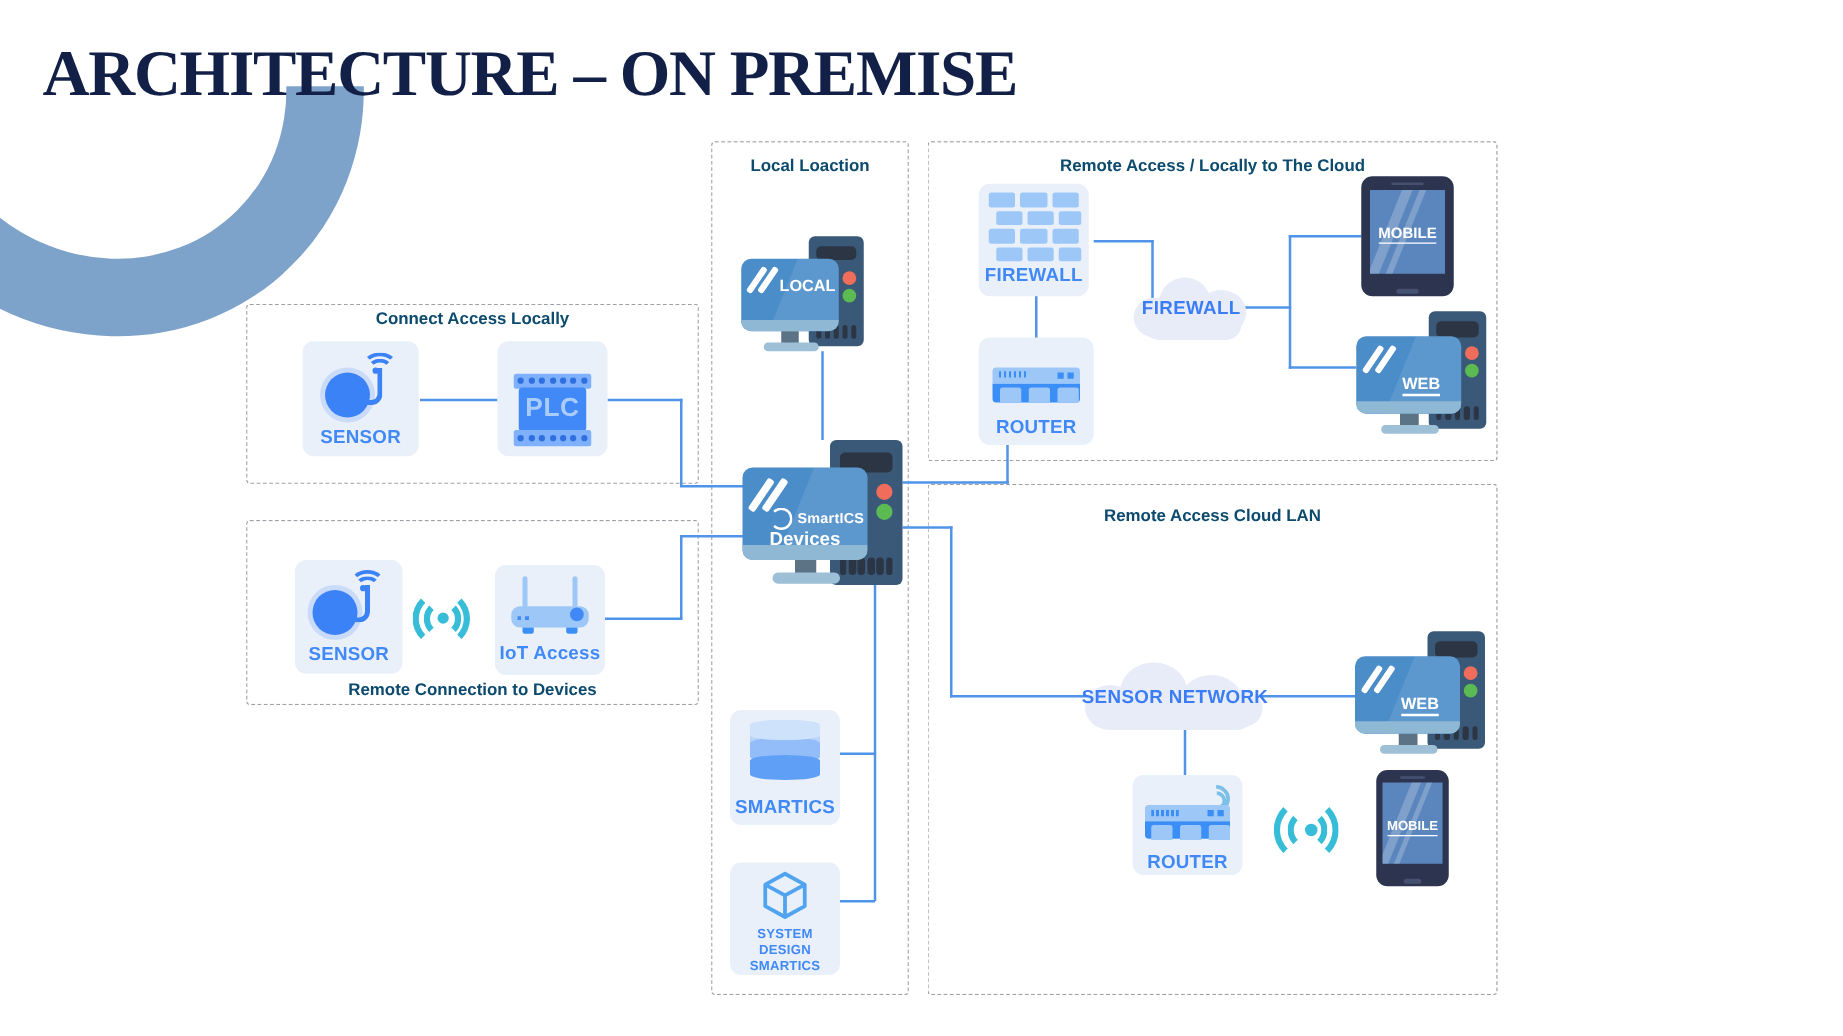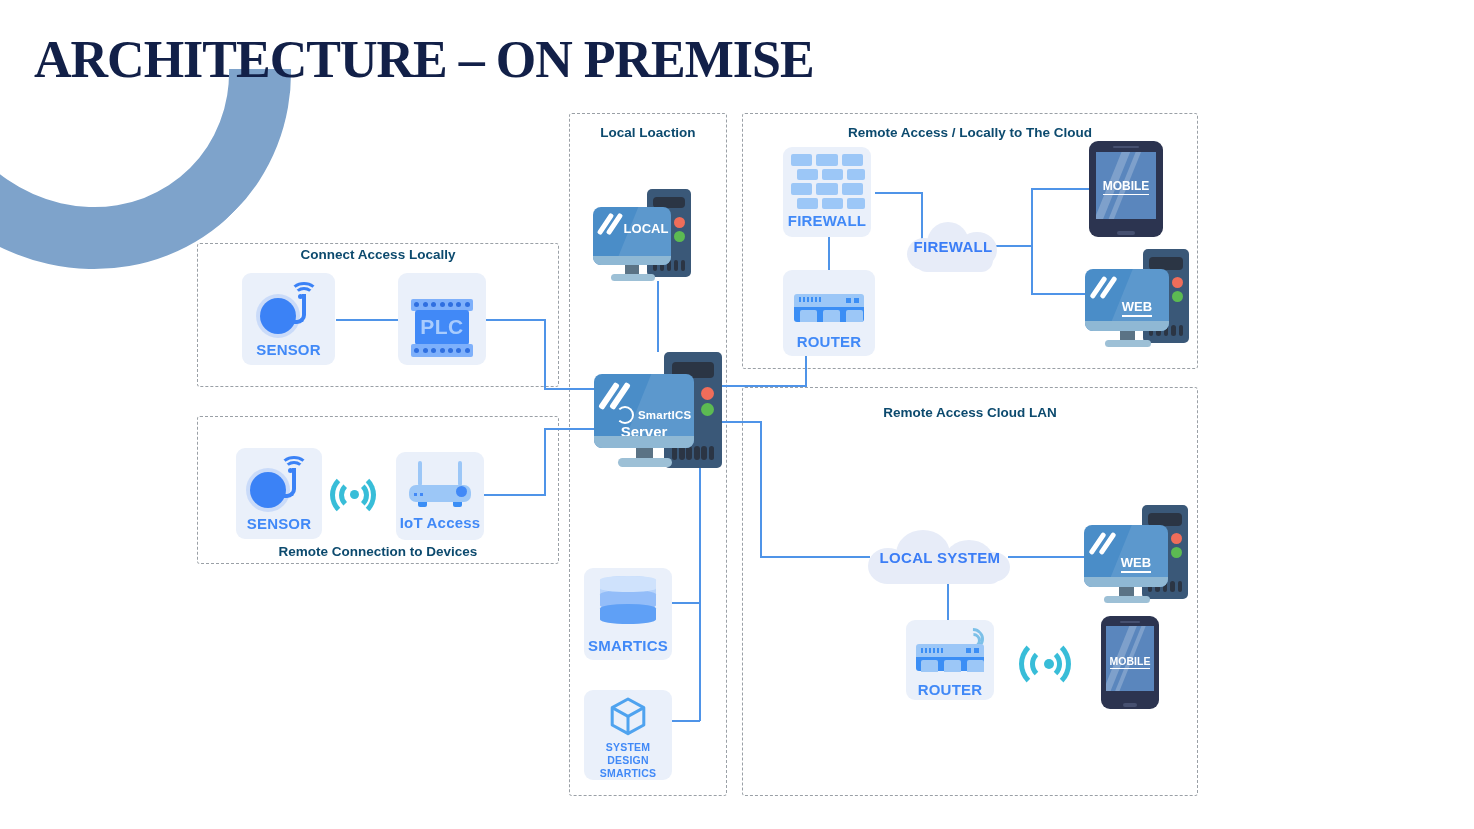"Server" div.txt { text: Server -> Devices }
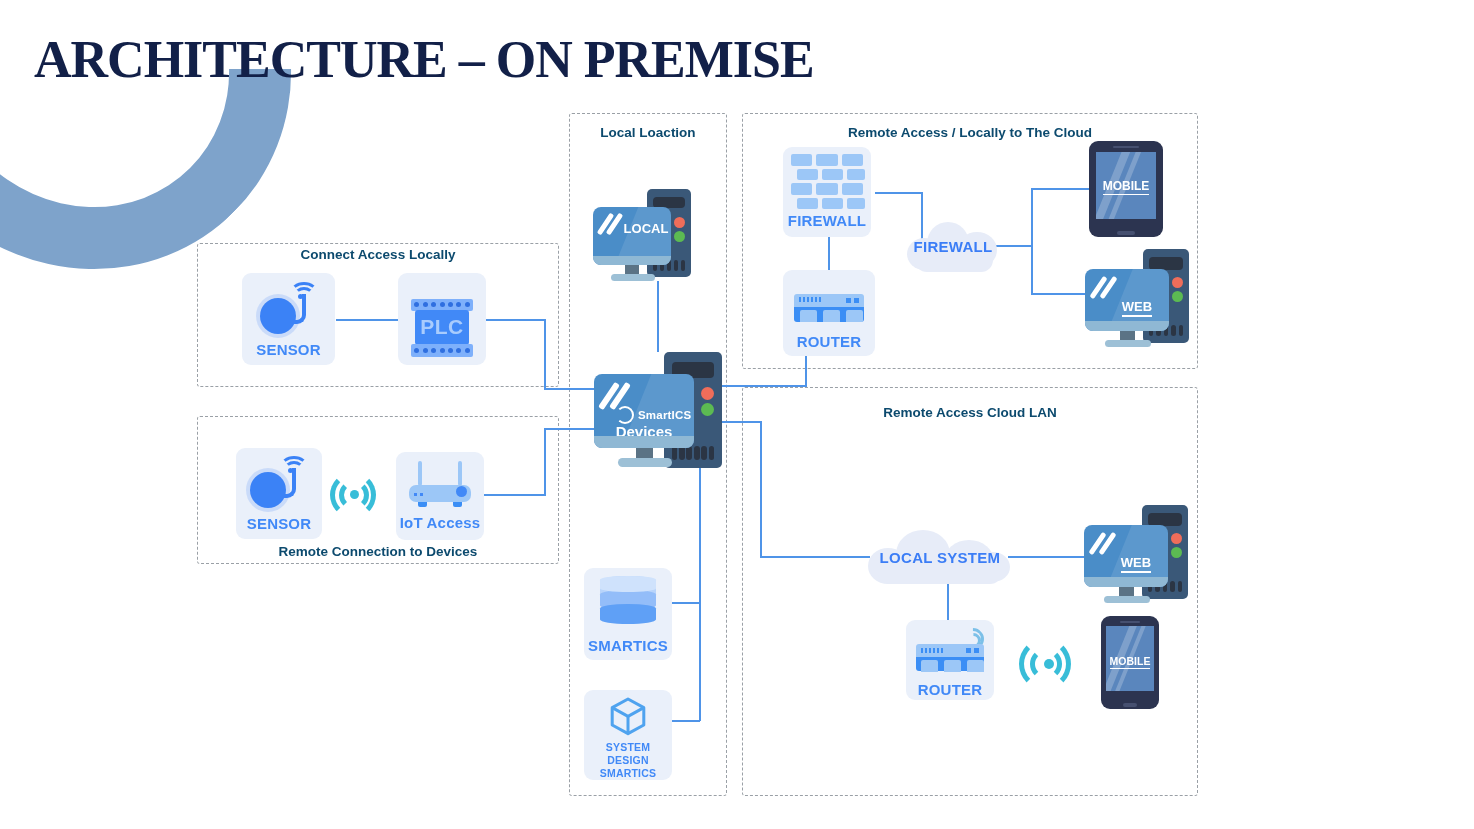"LOCAL SYSTEM" div.cloud-text { text: LOCAL SYSTEM -> SENSOR NETWORK }
